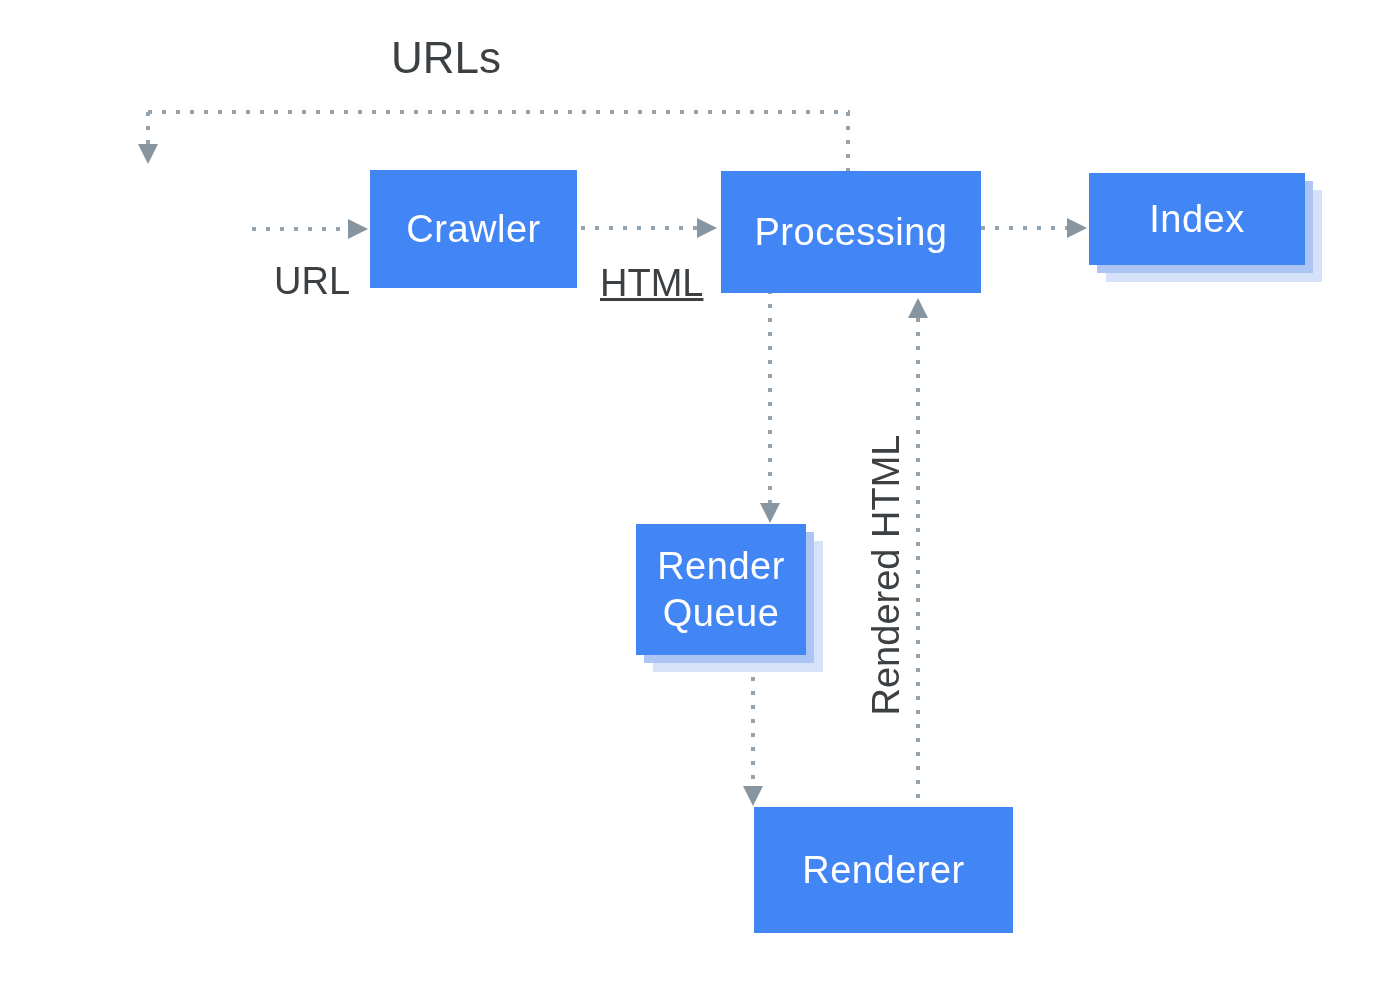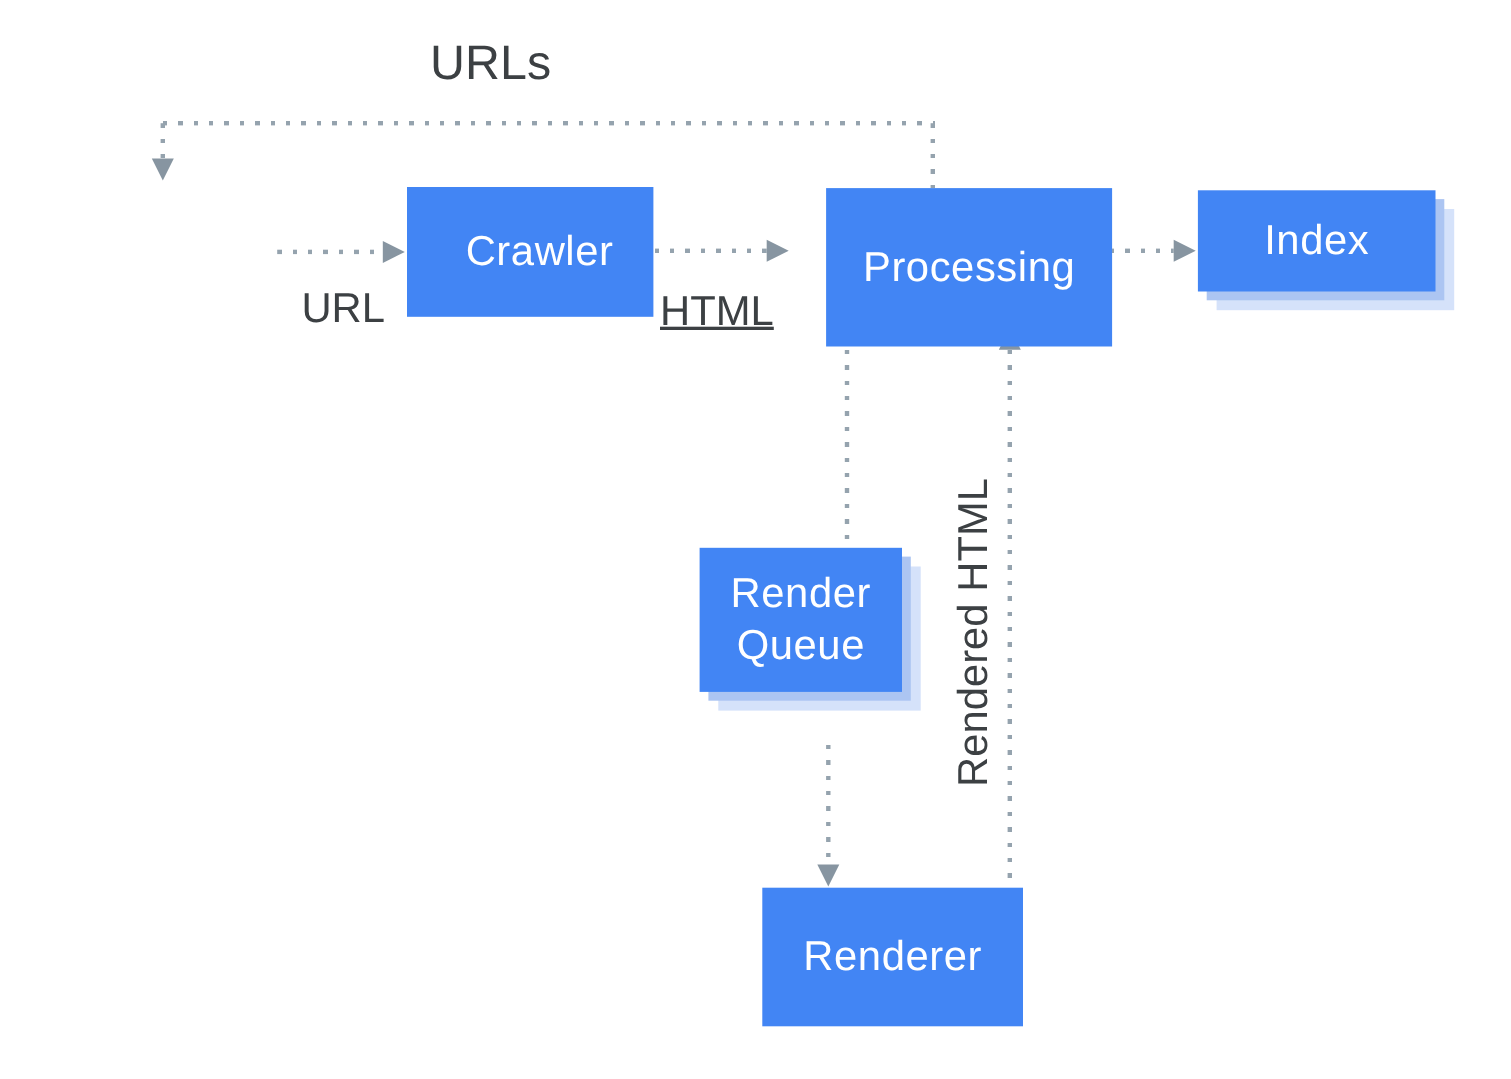"Crawler" div.node { padding-left: 17px -> none }
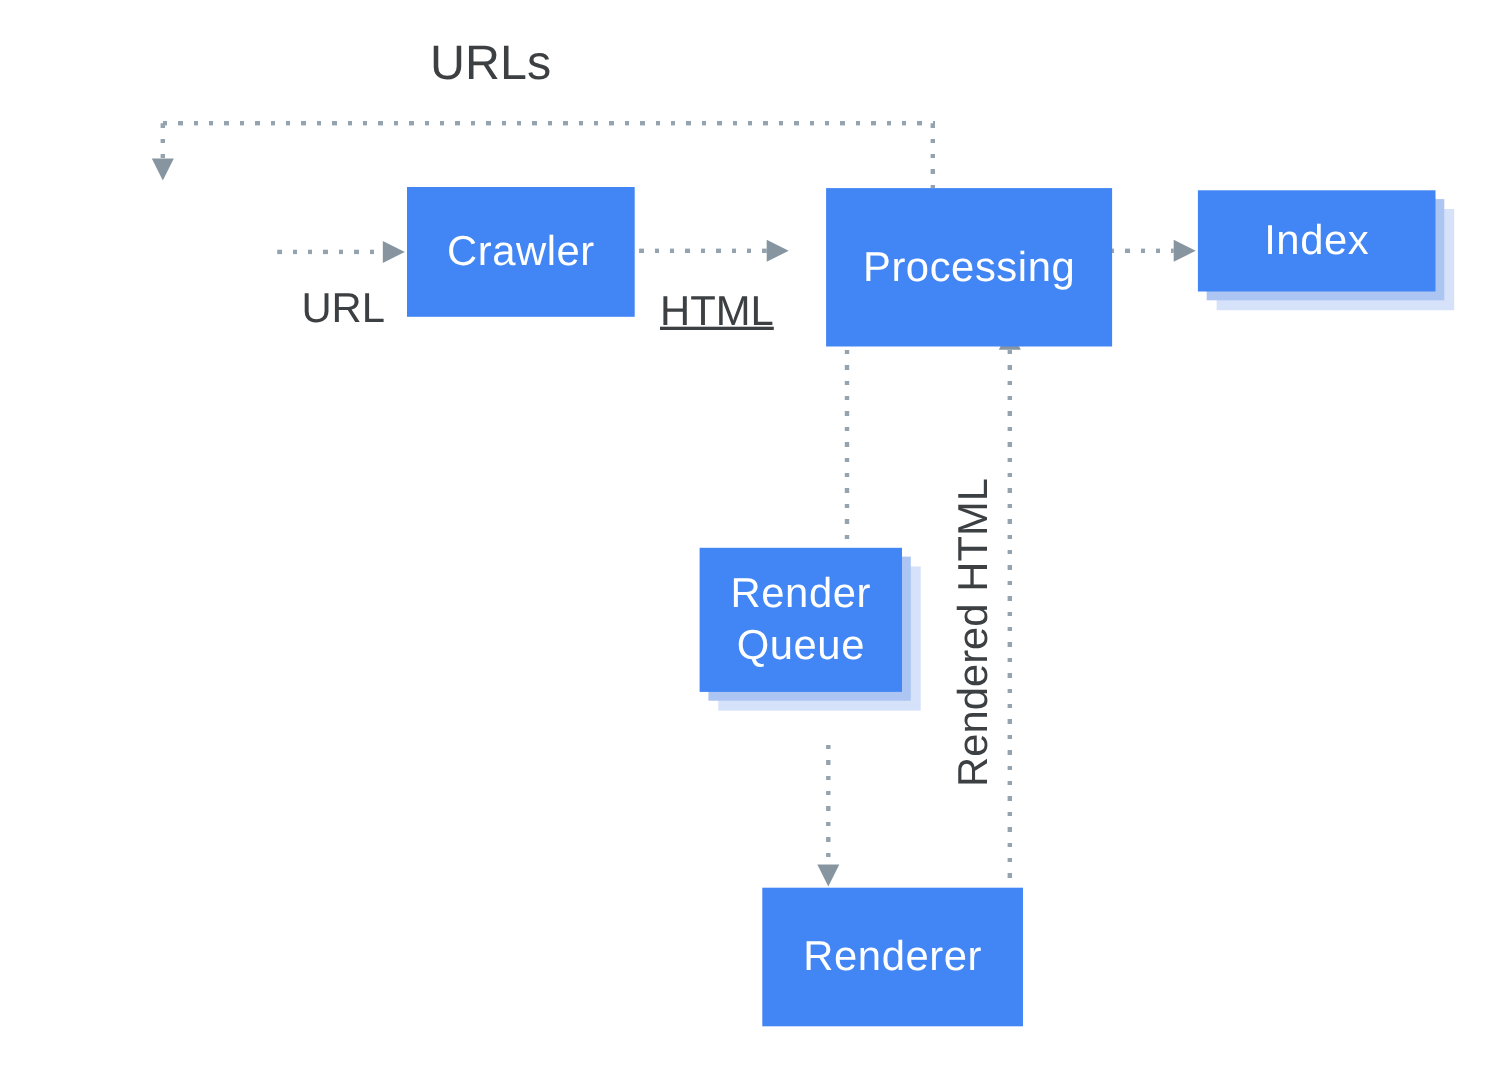"Processing" div.node { height: 144px -> 122px; left: 751px -> 721px }
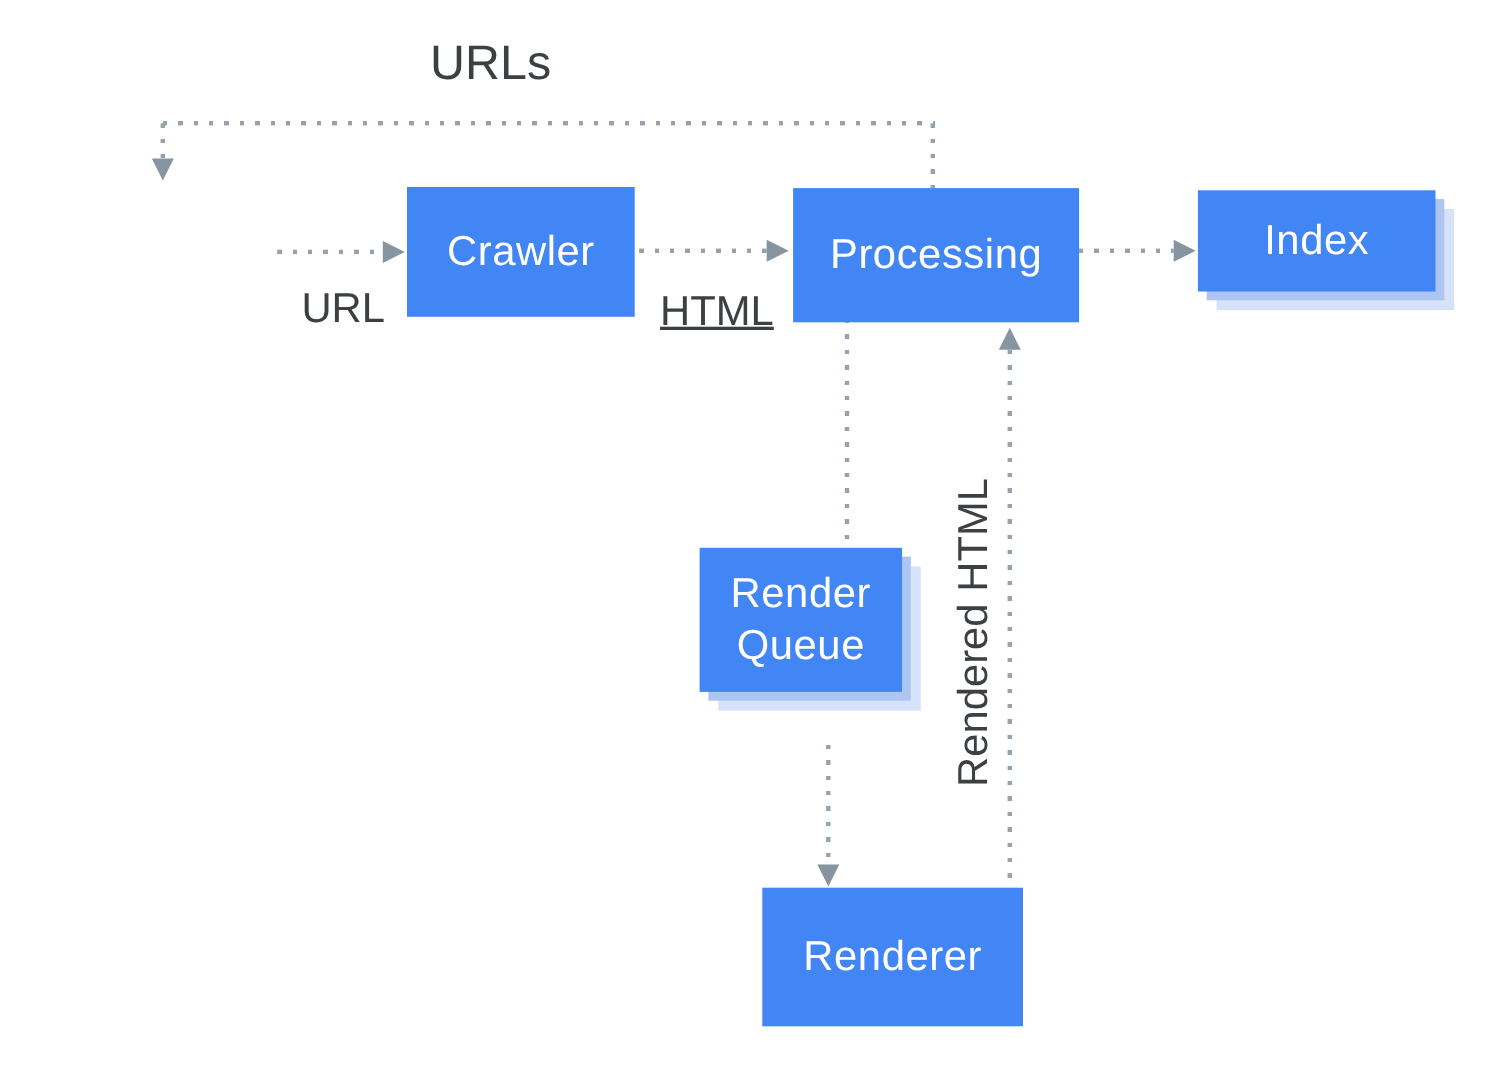"Render Queue" div.node { top: 498px -> 524px; width: 184px -> 170px }
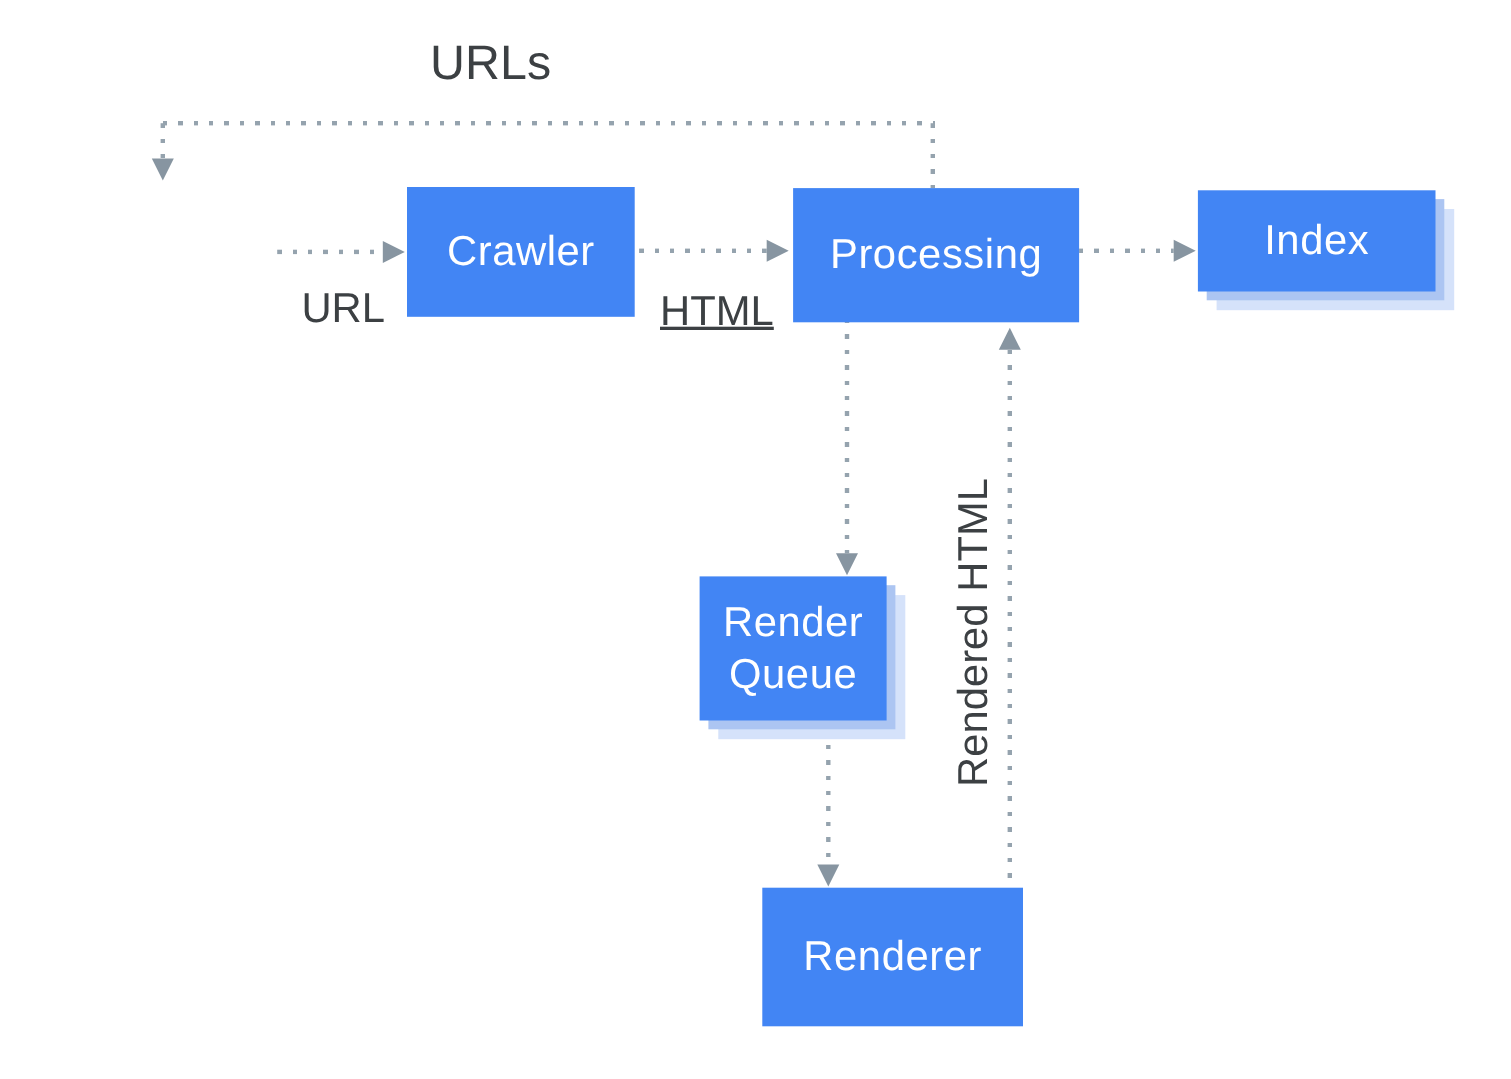"Renderer" div.node { left: 693px -> 754px; width: 237px -> 259px }
